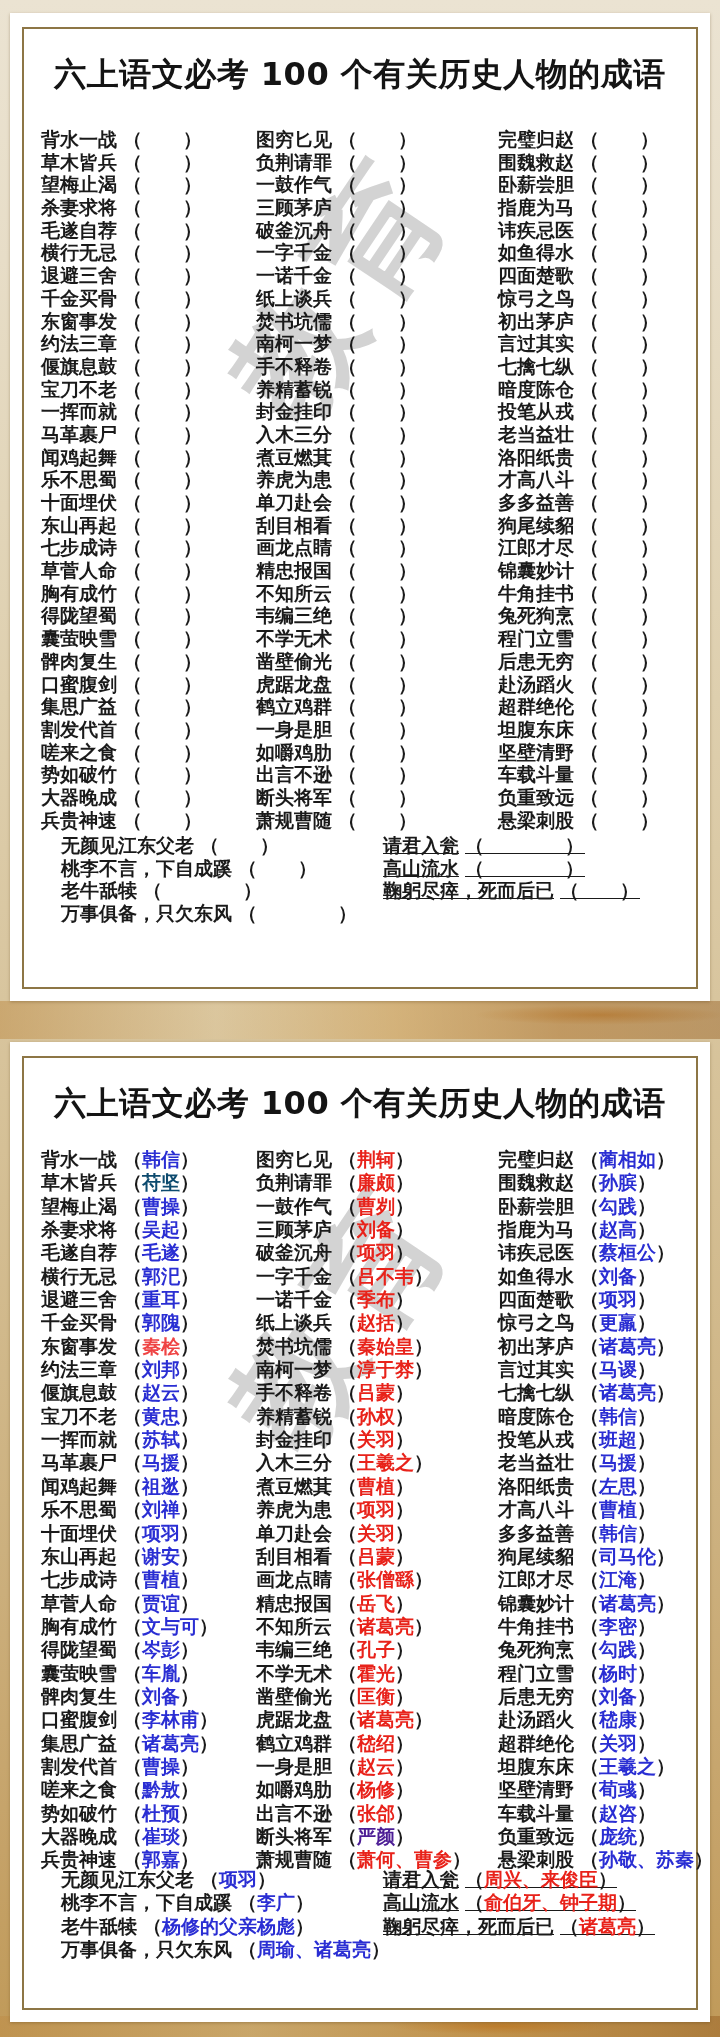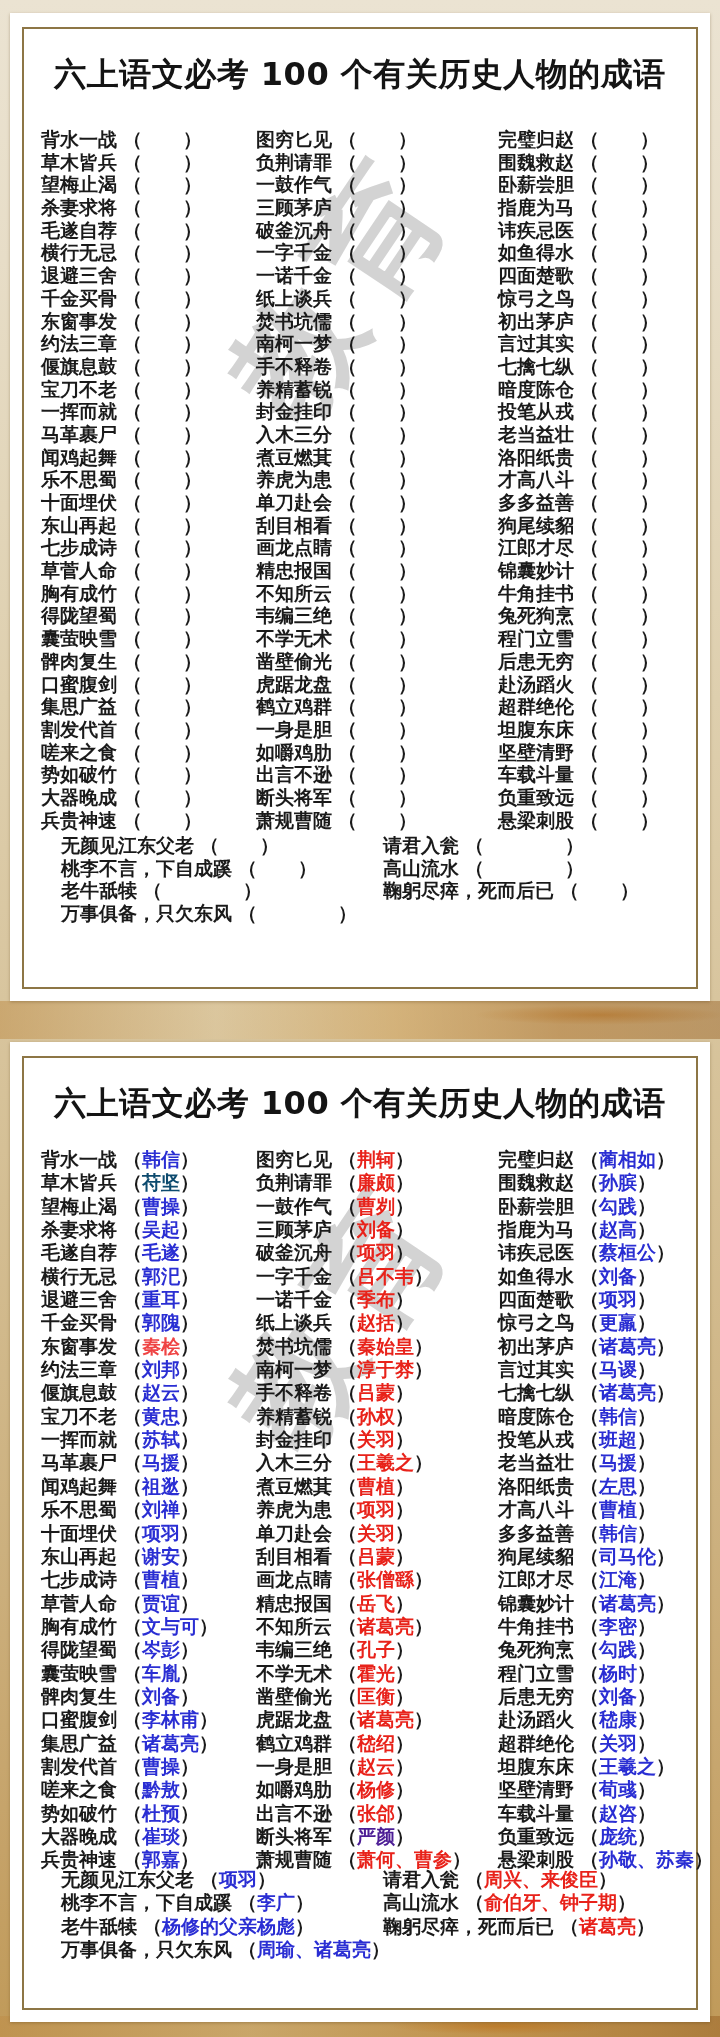"请君入瓮 （ ）" .wcell2 { text-decoration: none -> underline }
